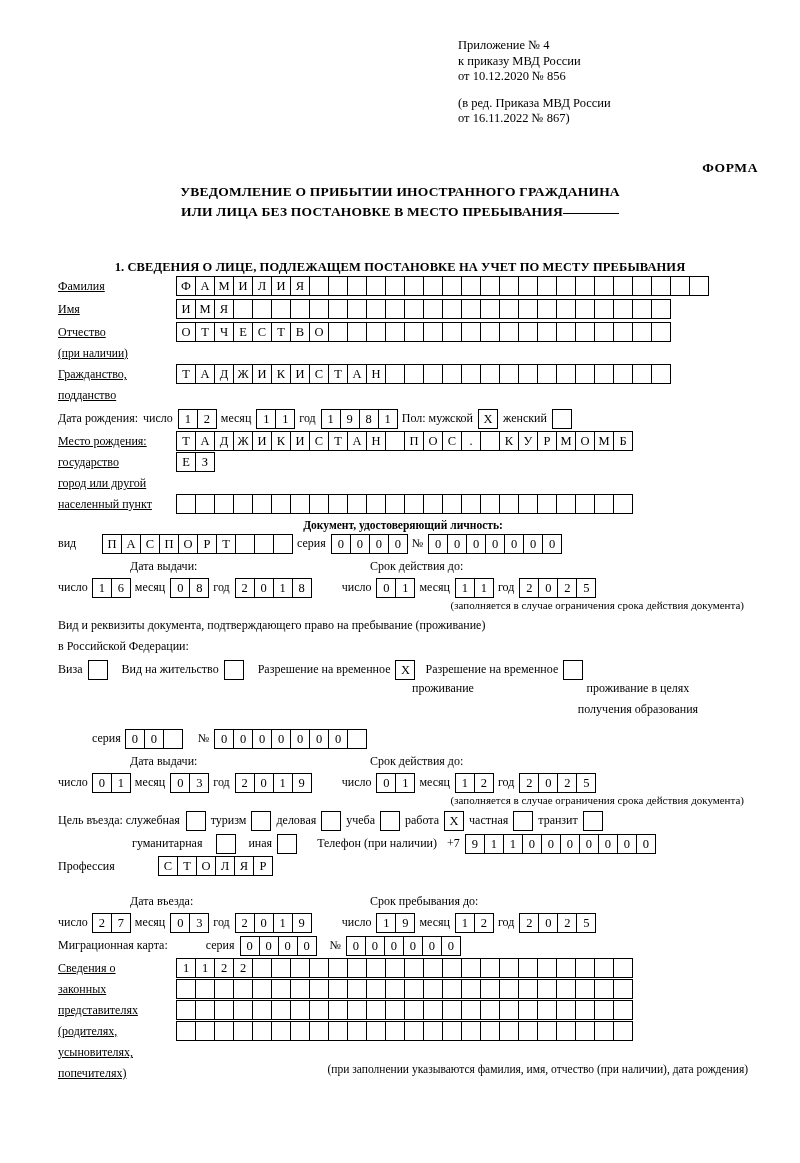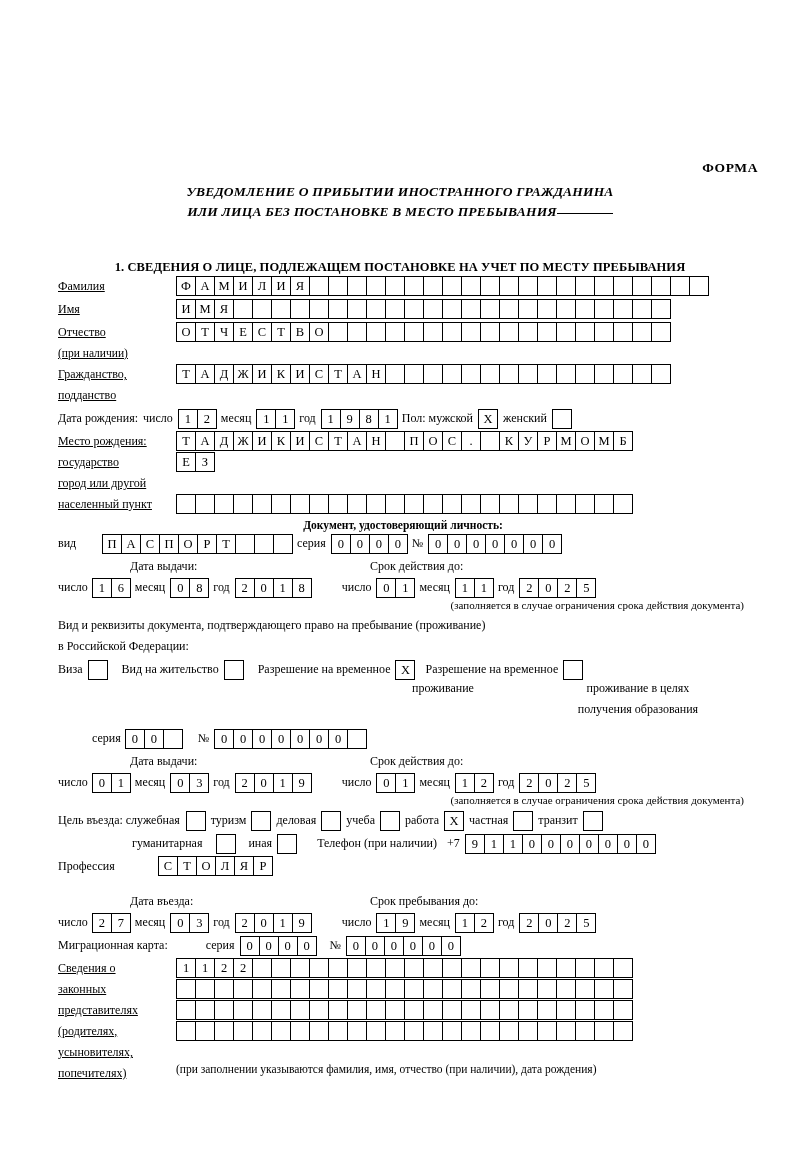"Приложение № 4" div.hdr { html: none -> <div> <div>Приложение № 4</div> <div>к приказу МВД России</div> <div>от 10.12.2020 № 856</div> <div>(в ред. Приказа МВД России</div> <div>от 16.11.2022 № 867)</div> </div> }
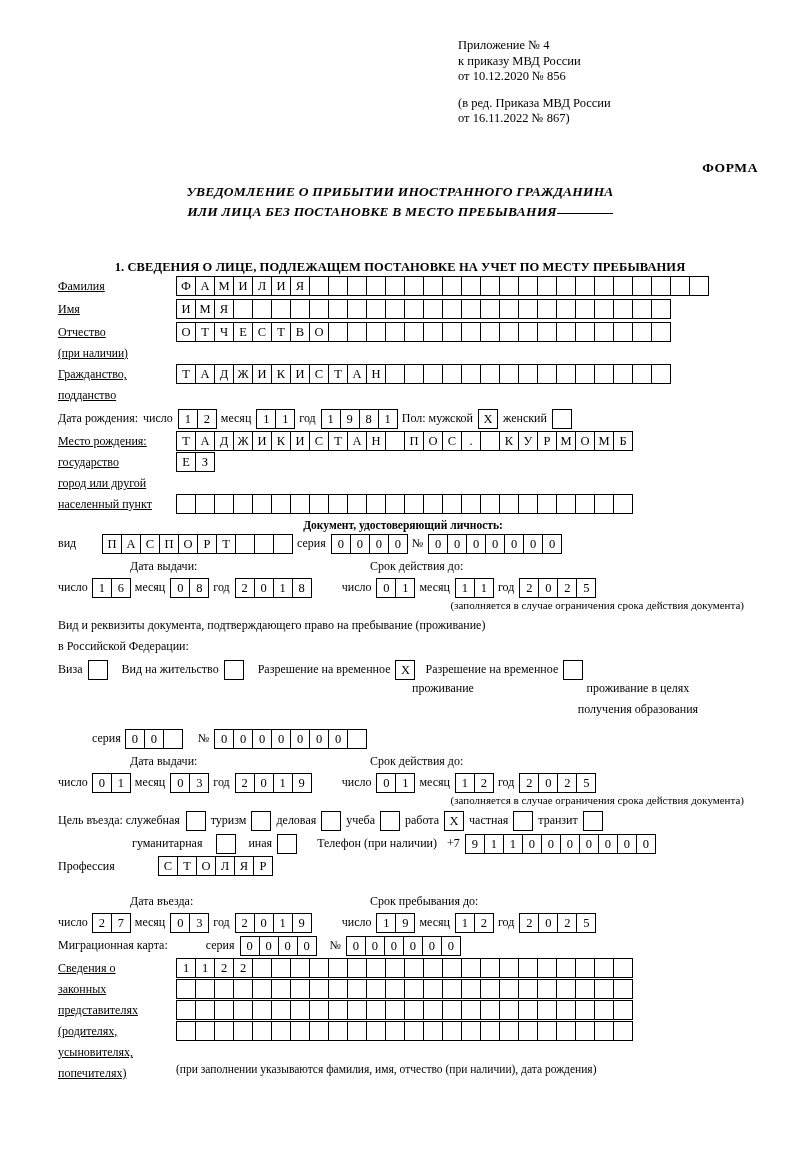"УВЕДОМЛЕНИЕ О ПРИБЫТИИ ИНОСТРАННОГО" .title { font-style: italic -> none }
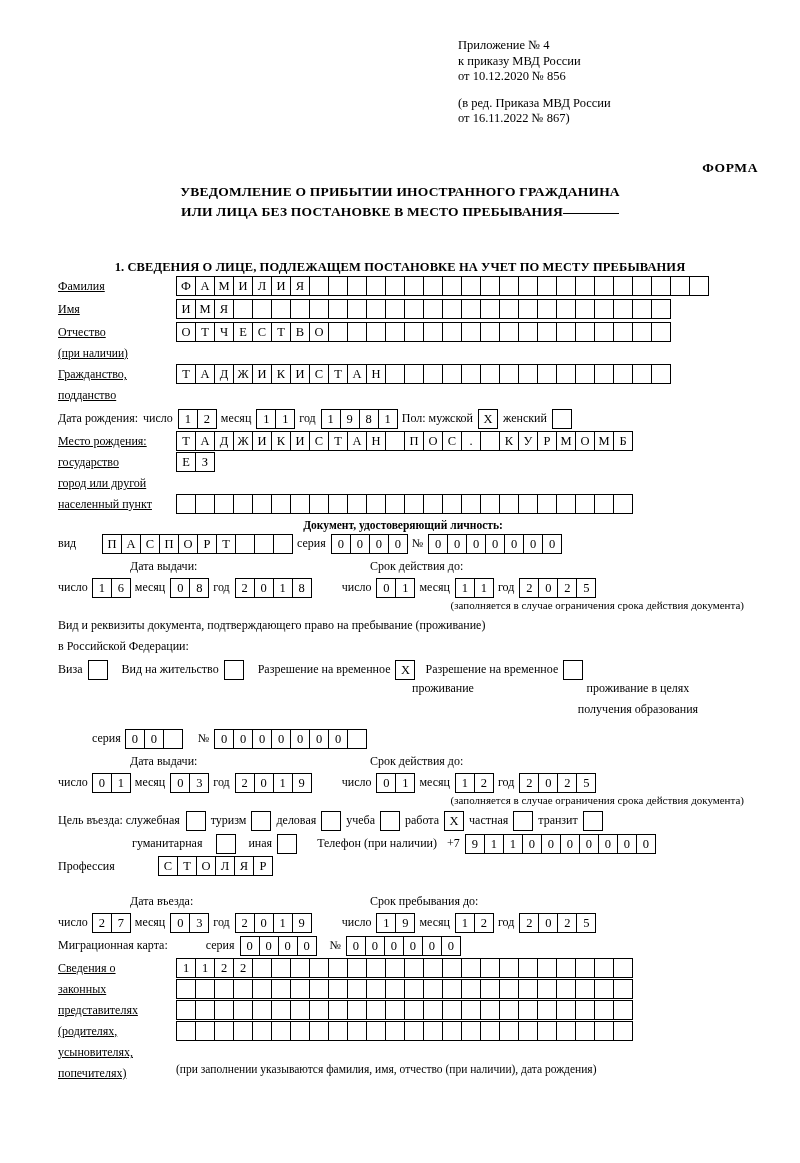"(при заполнении указываются фамилия," .footnote { text-align: left -> right }
